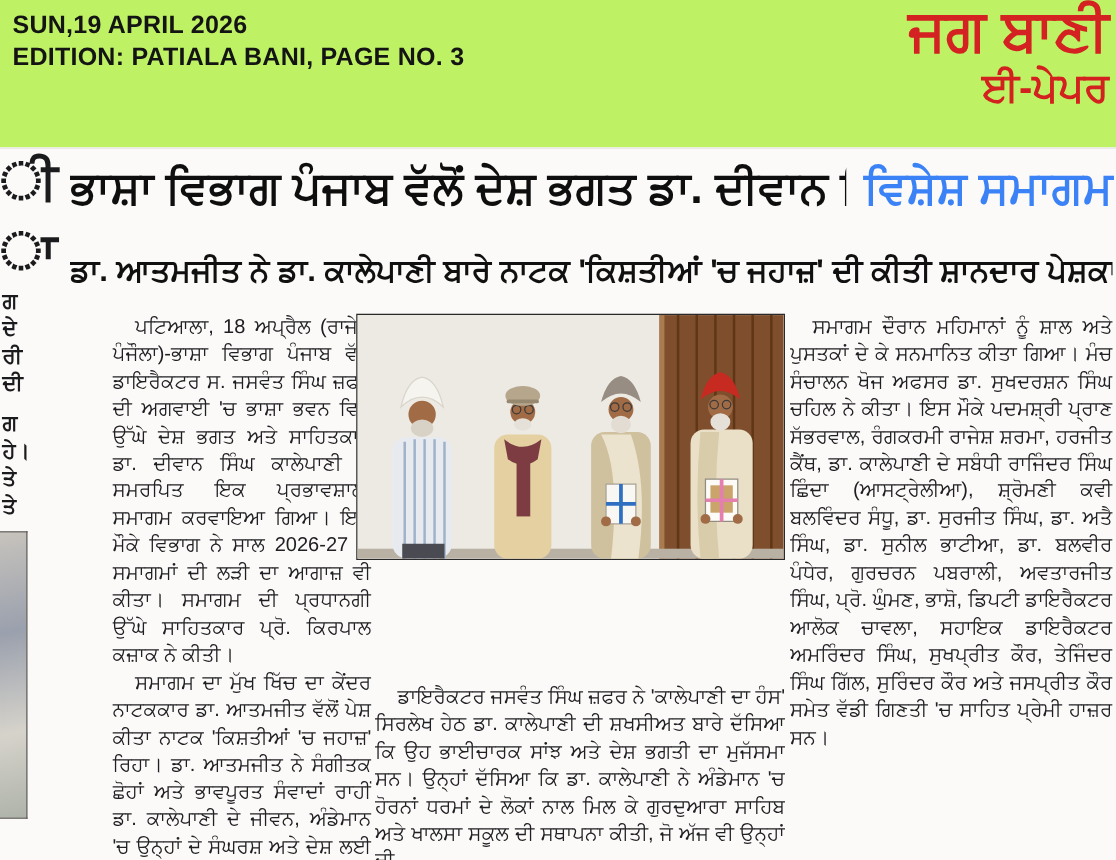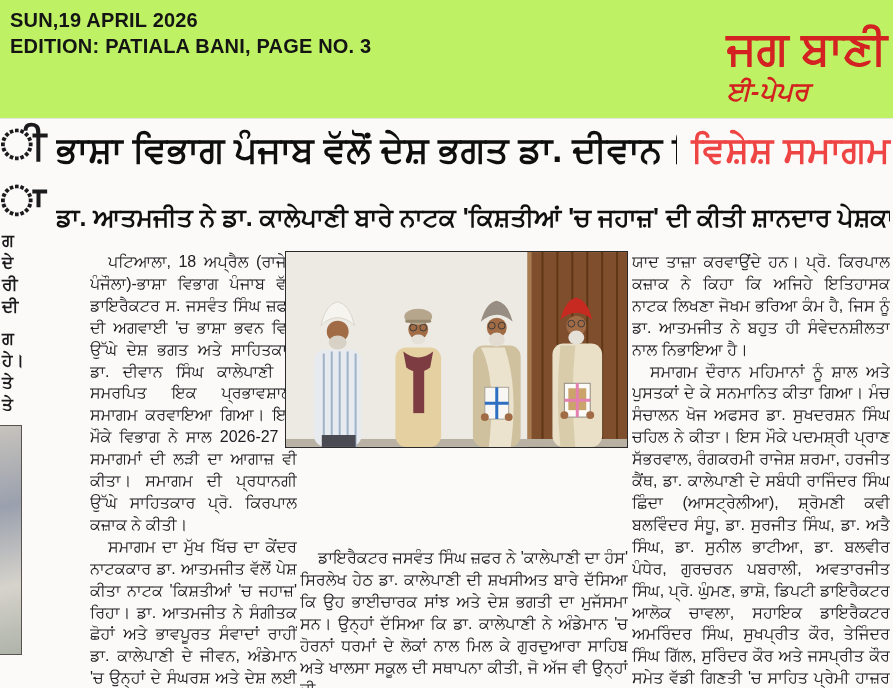"ਜਗ ਬਾਣੀ" .masthead { text-align: left -> right; top: 24px -> 0 }
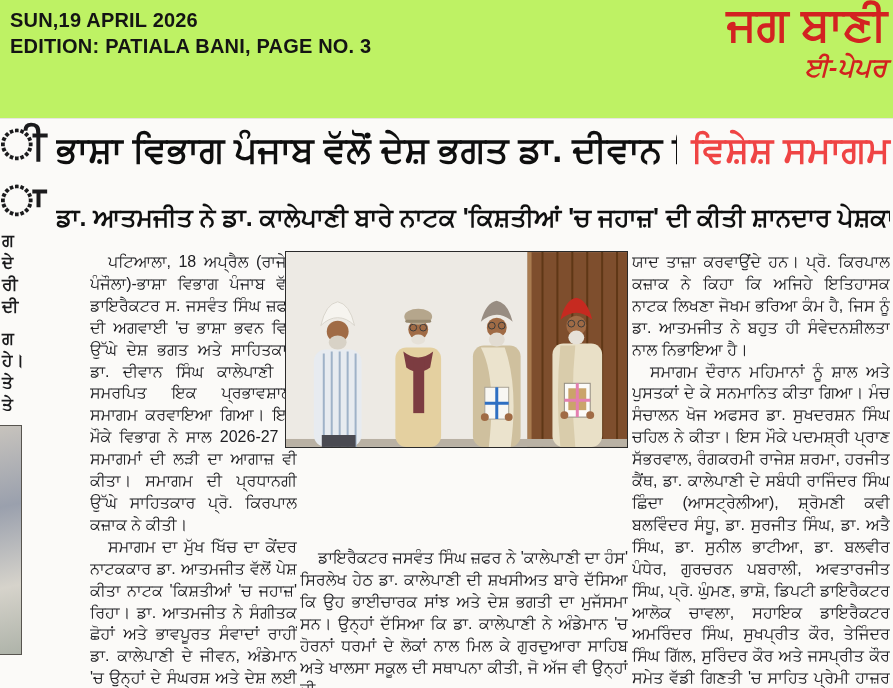"ਈ-ਪੇਪਰ" .masthead-sub { font-size: 26px -> 32px; font-style: italic -> none }
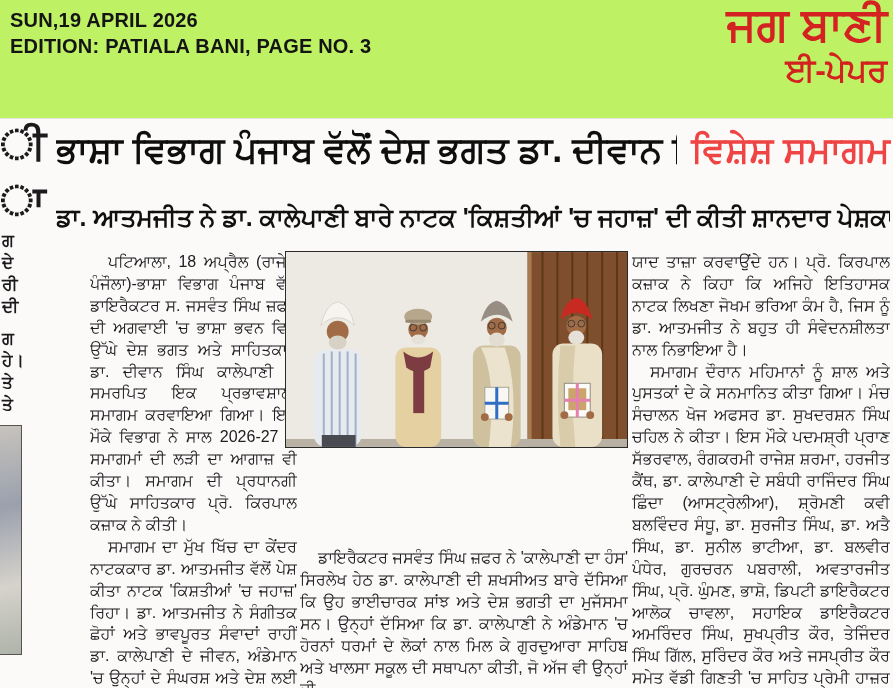"ਵਿਸ਼ੇਸ਼ ਸਮਾਗਮ" .headline .hl-blue { color: #ef4444 -> #3b82f6 }
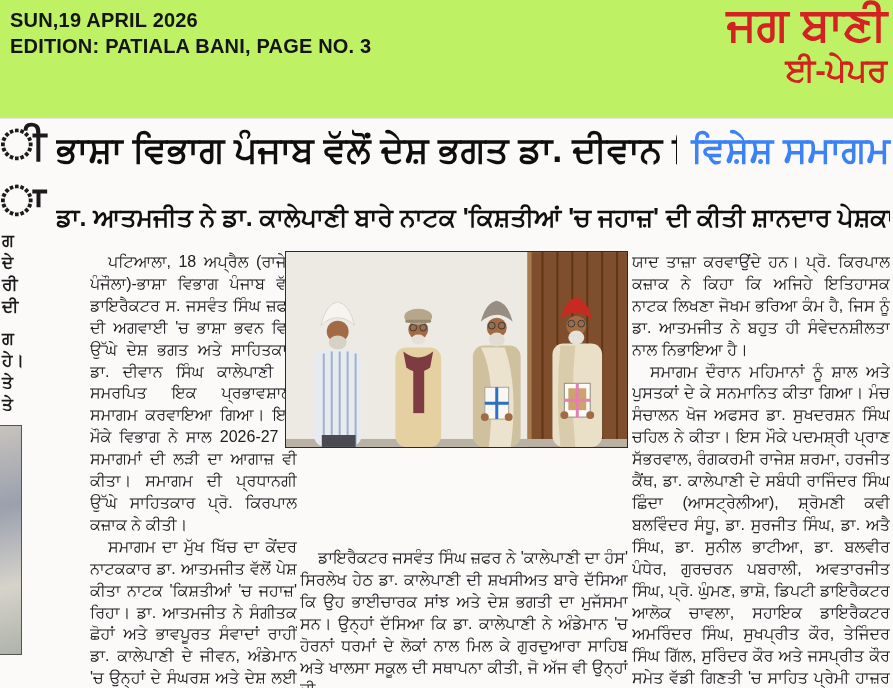"ਯਾਦ ਤਾਜ਼ਾ ਕਰਵਾਉਂਦੇ ਹਨ। ਪ੍ਰੋ." p.body-text { html: <p>ਯਾਦ ਤਾਜ਼ਾ ਕਰਵਾਉਂਦੇ ਹਨ। ਪ੍ਰੋ. ਕਿਰਪਾਲ ਕਜ਼ਾਕ ਨੇ ਕਿਹਾ ਕਿ ਅਜਿਹੇ ਇਤਿਹਾਸਕ ਨਾਟਕ ਲਿਖਣਾ ਜੋਖਮ ਭਰਿਆ ਕੰਮ ਹੈ, ਜਿਸ ਨੂੰ ਡਾ. ਆਤਮਜੀਤ ਨੇ ਬਹੁਤ ਹੀ ਸੰਵੇਦਨਸ਼ੀਲਤਾ ਨਾਲ ਨਿਭਾਇਆ ਹੈ।</p> -> none }
